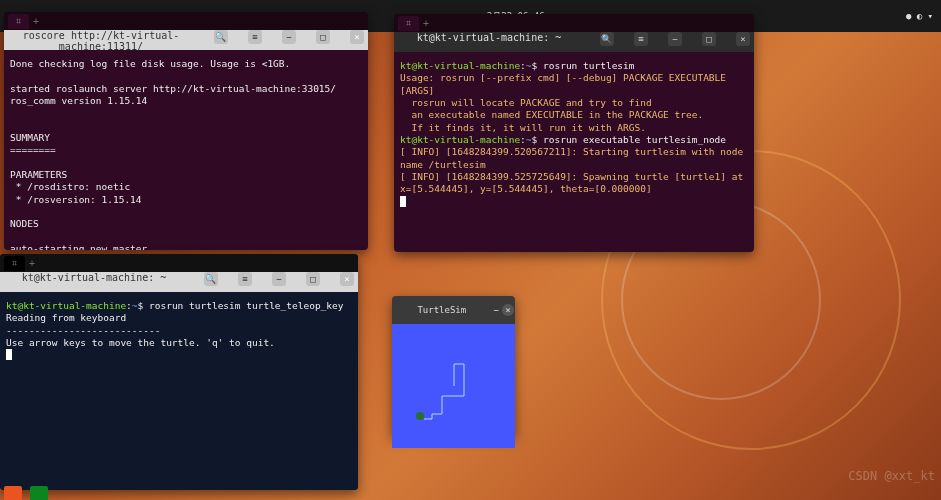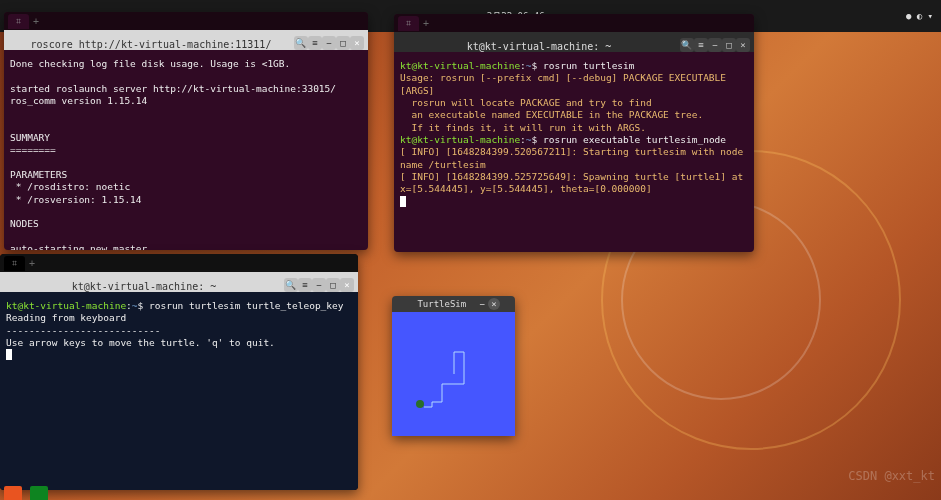"roscore http://kt-virtual-machine:11311/" .titlebar { align-items: flex-end -> flex-start; gap: 0 -> 20px }
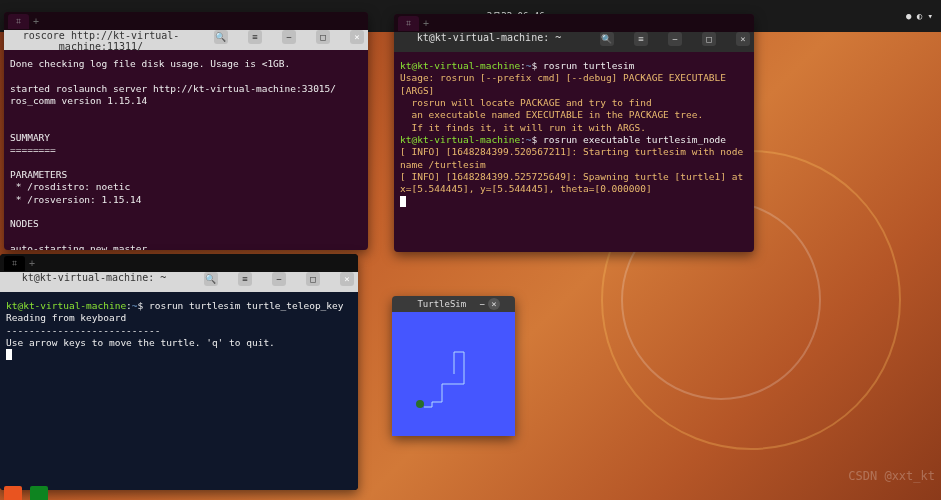"TurtleSim" .ts-title { height: 16px -> 28px; padding: 0 15px -> 0 1px }
